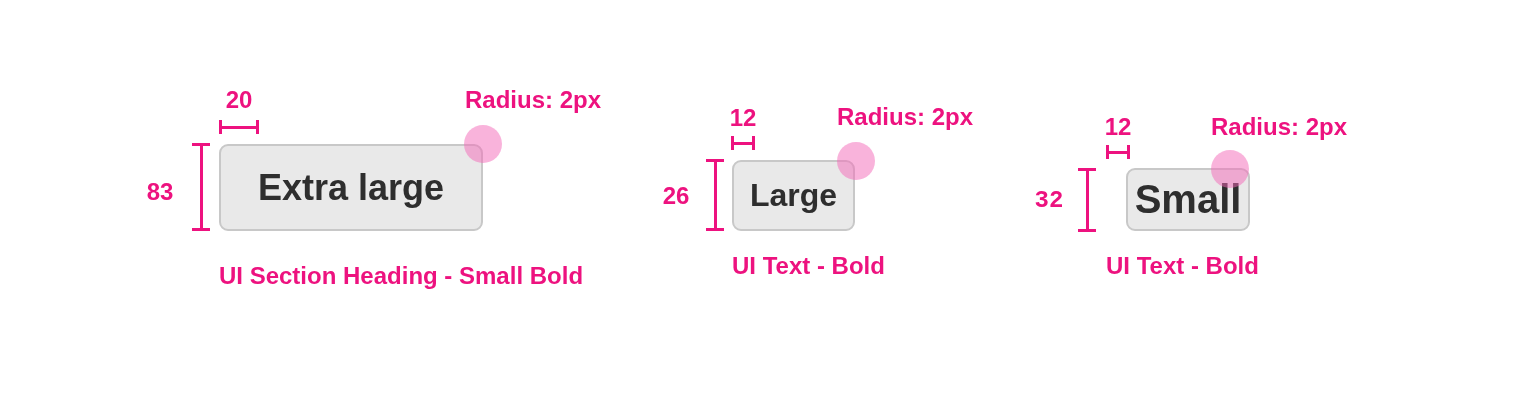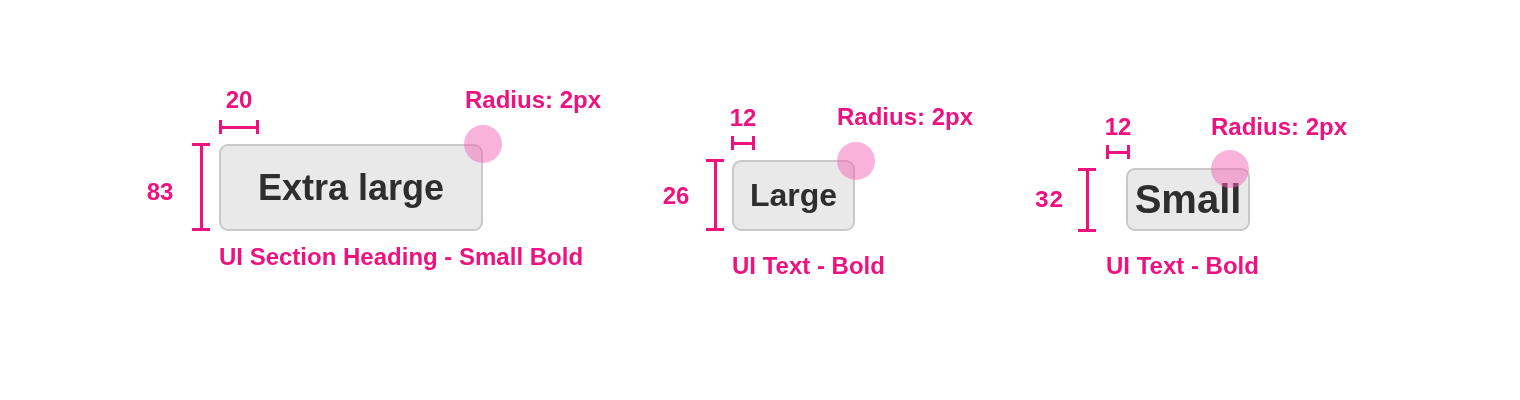"UI Section Heading - Small" .g1 .caption { top: 243px -> 262px }
